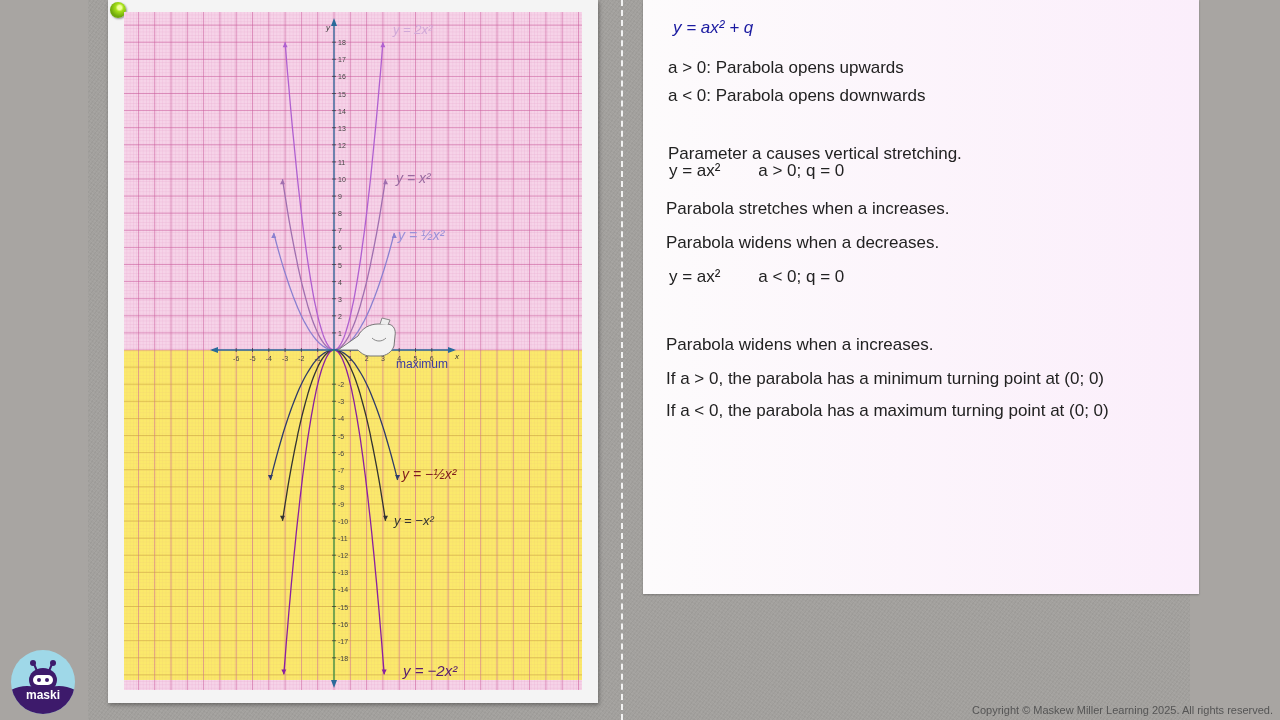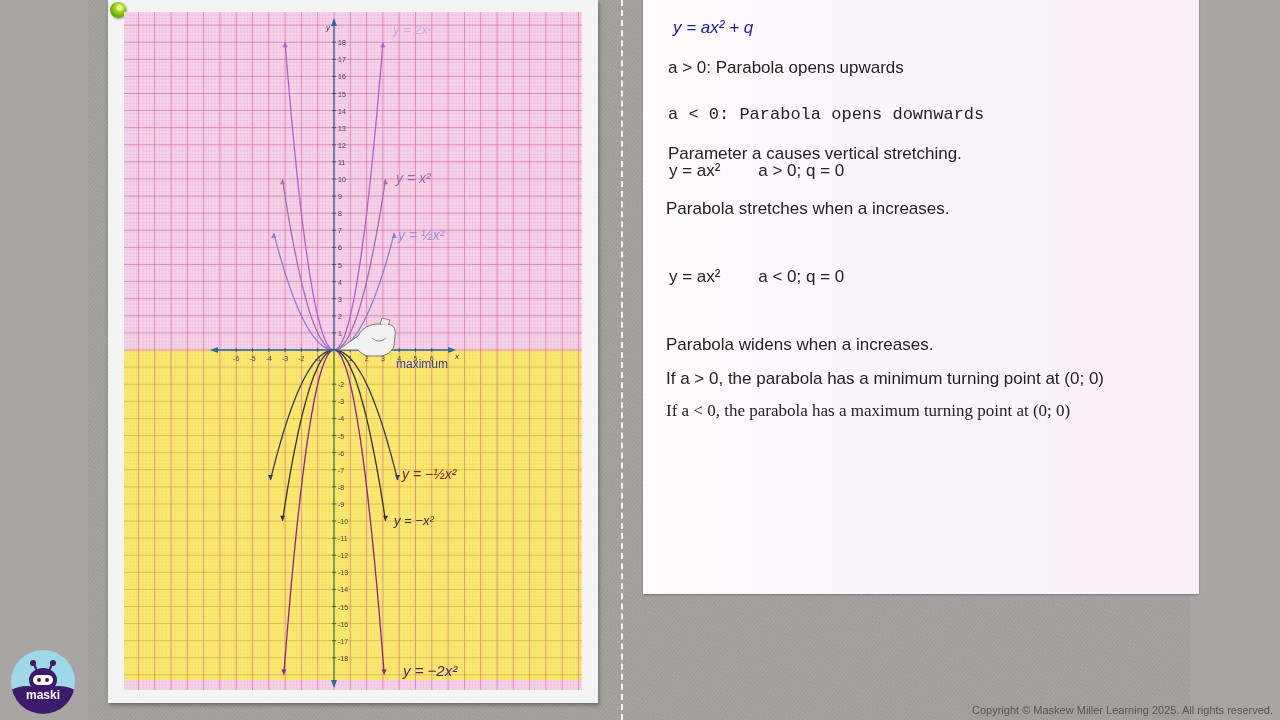"a < 0: Parabola opens" div.line { font-family: Liberation Mono, monospace -> none; top: 105px -> 86px }
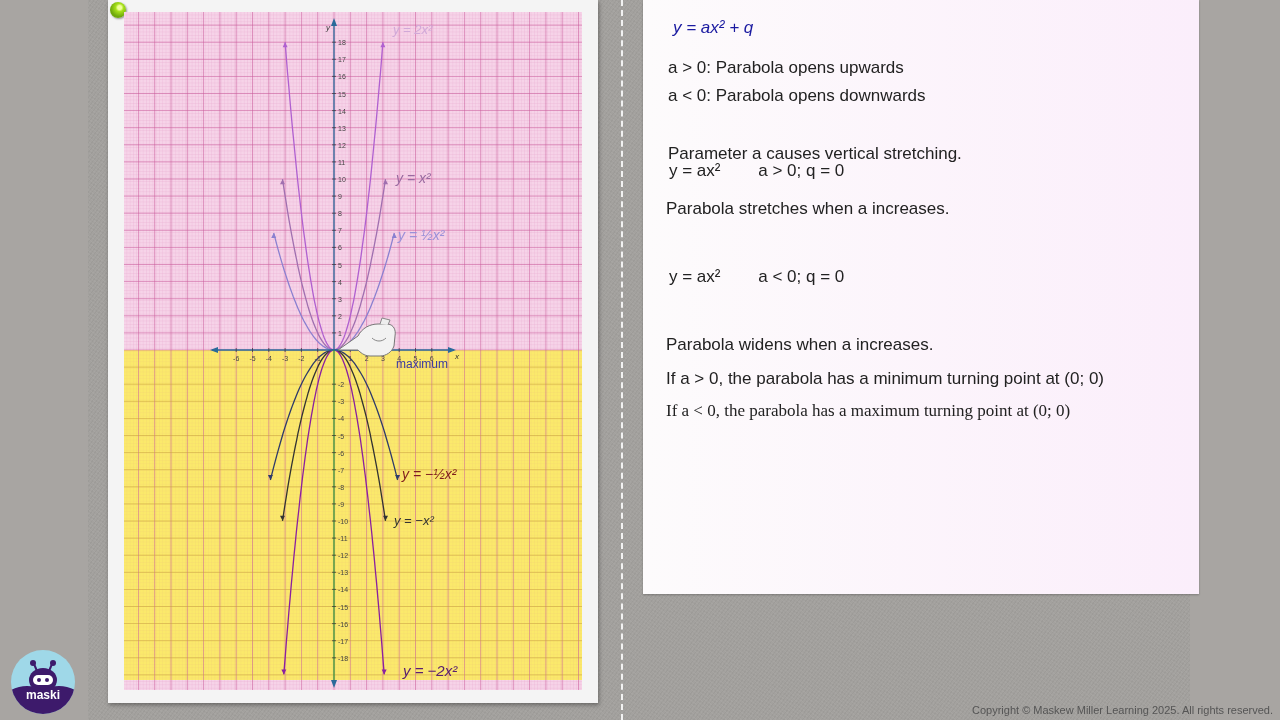"Parabola widens when a decreases." div.line { html: none -> <div>Parabola widens when a decreases.</div> }
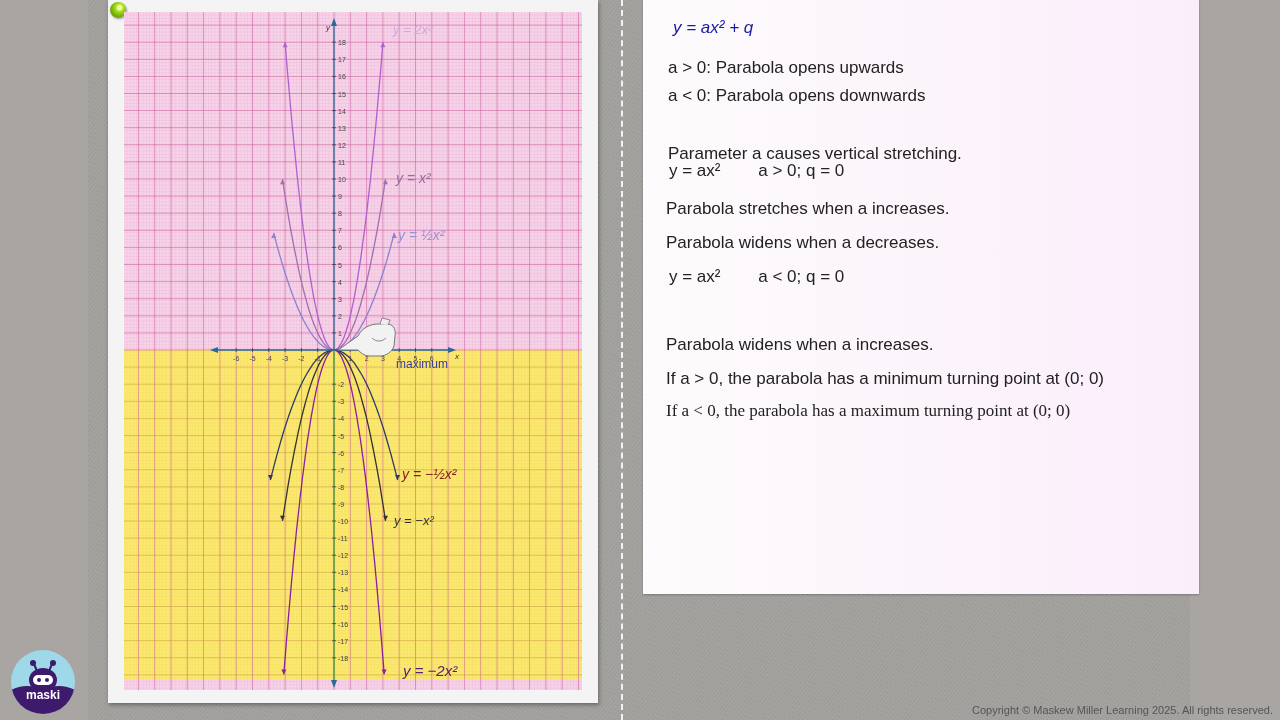"If a < 0, the" div.line { font-family: Liberation Serif, serif -> none }
